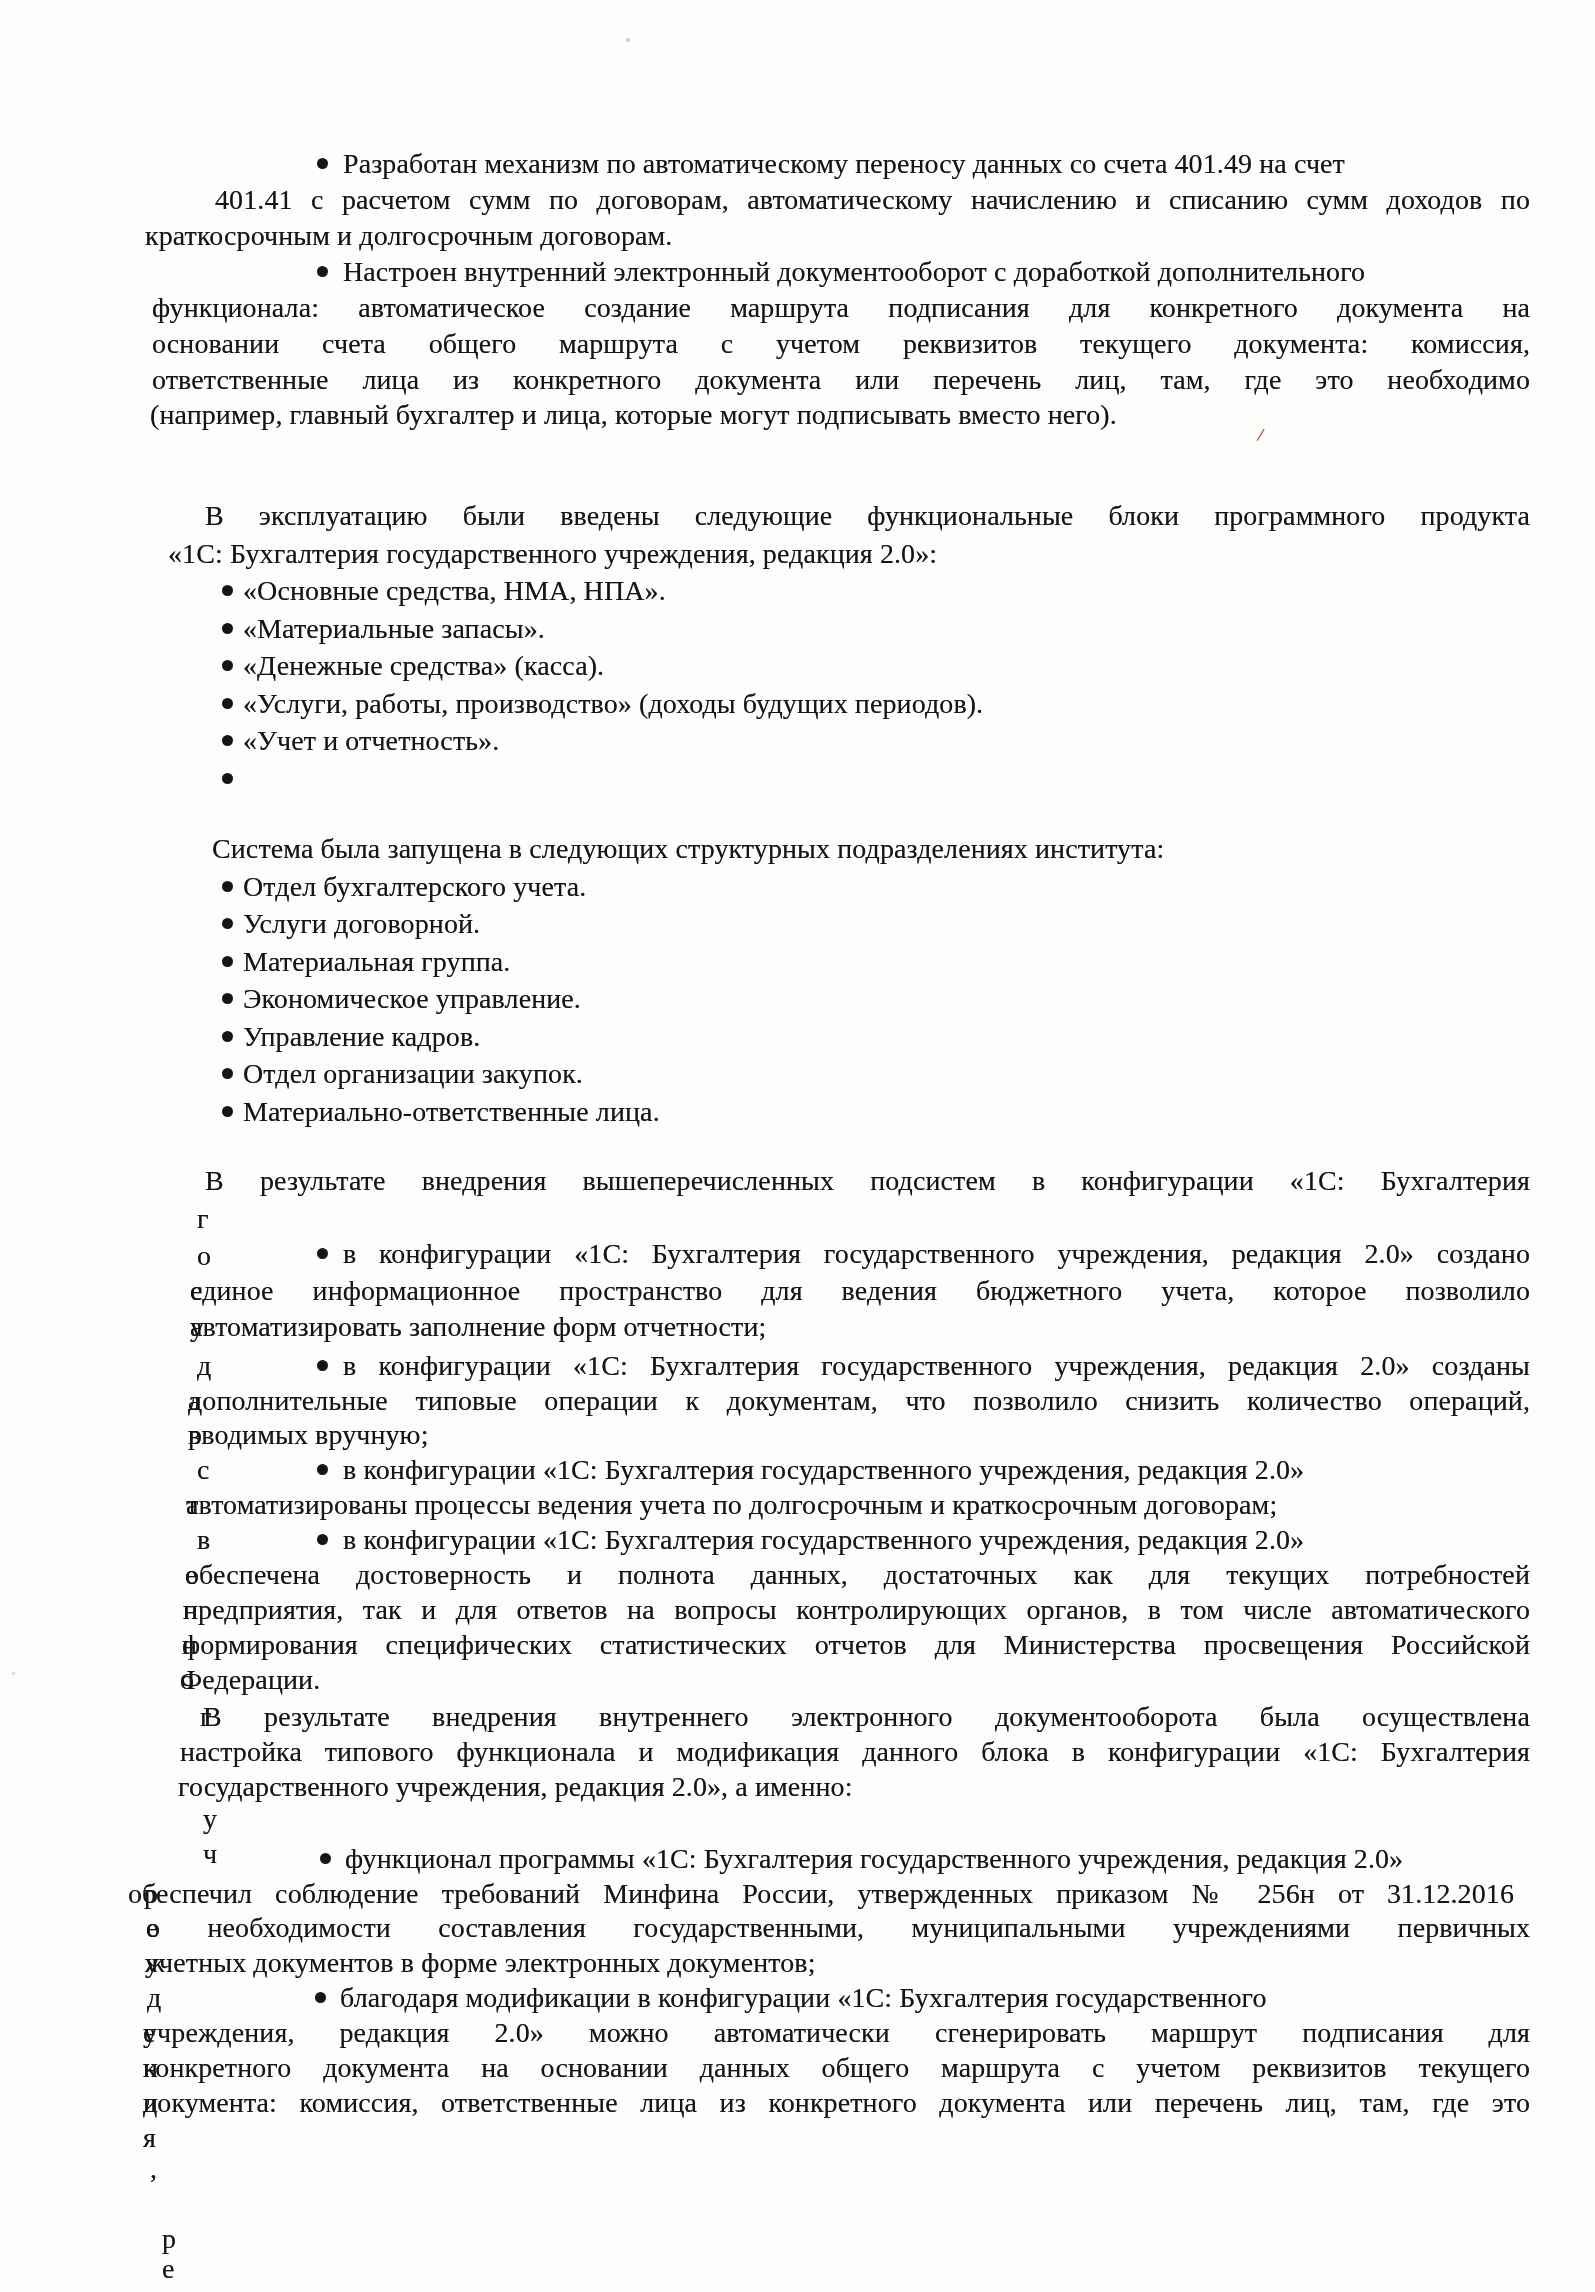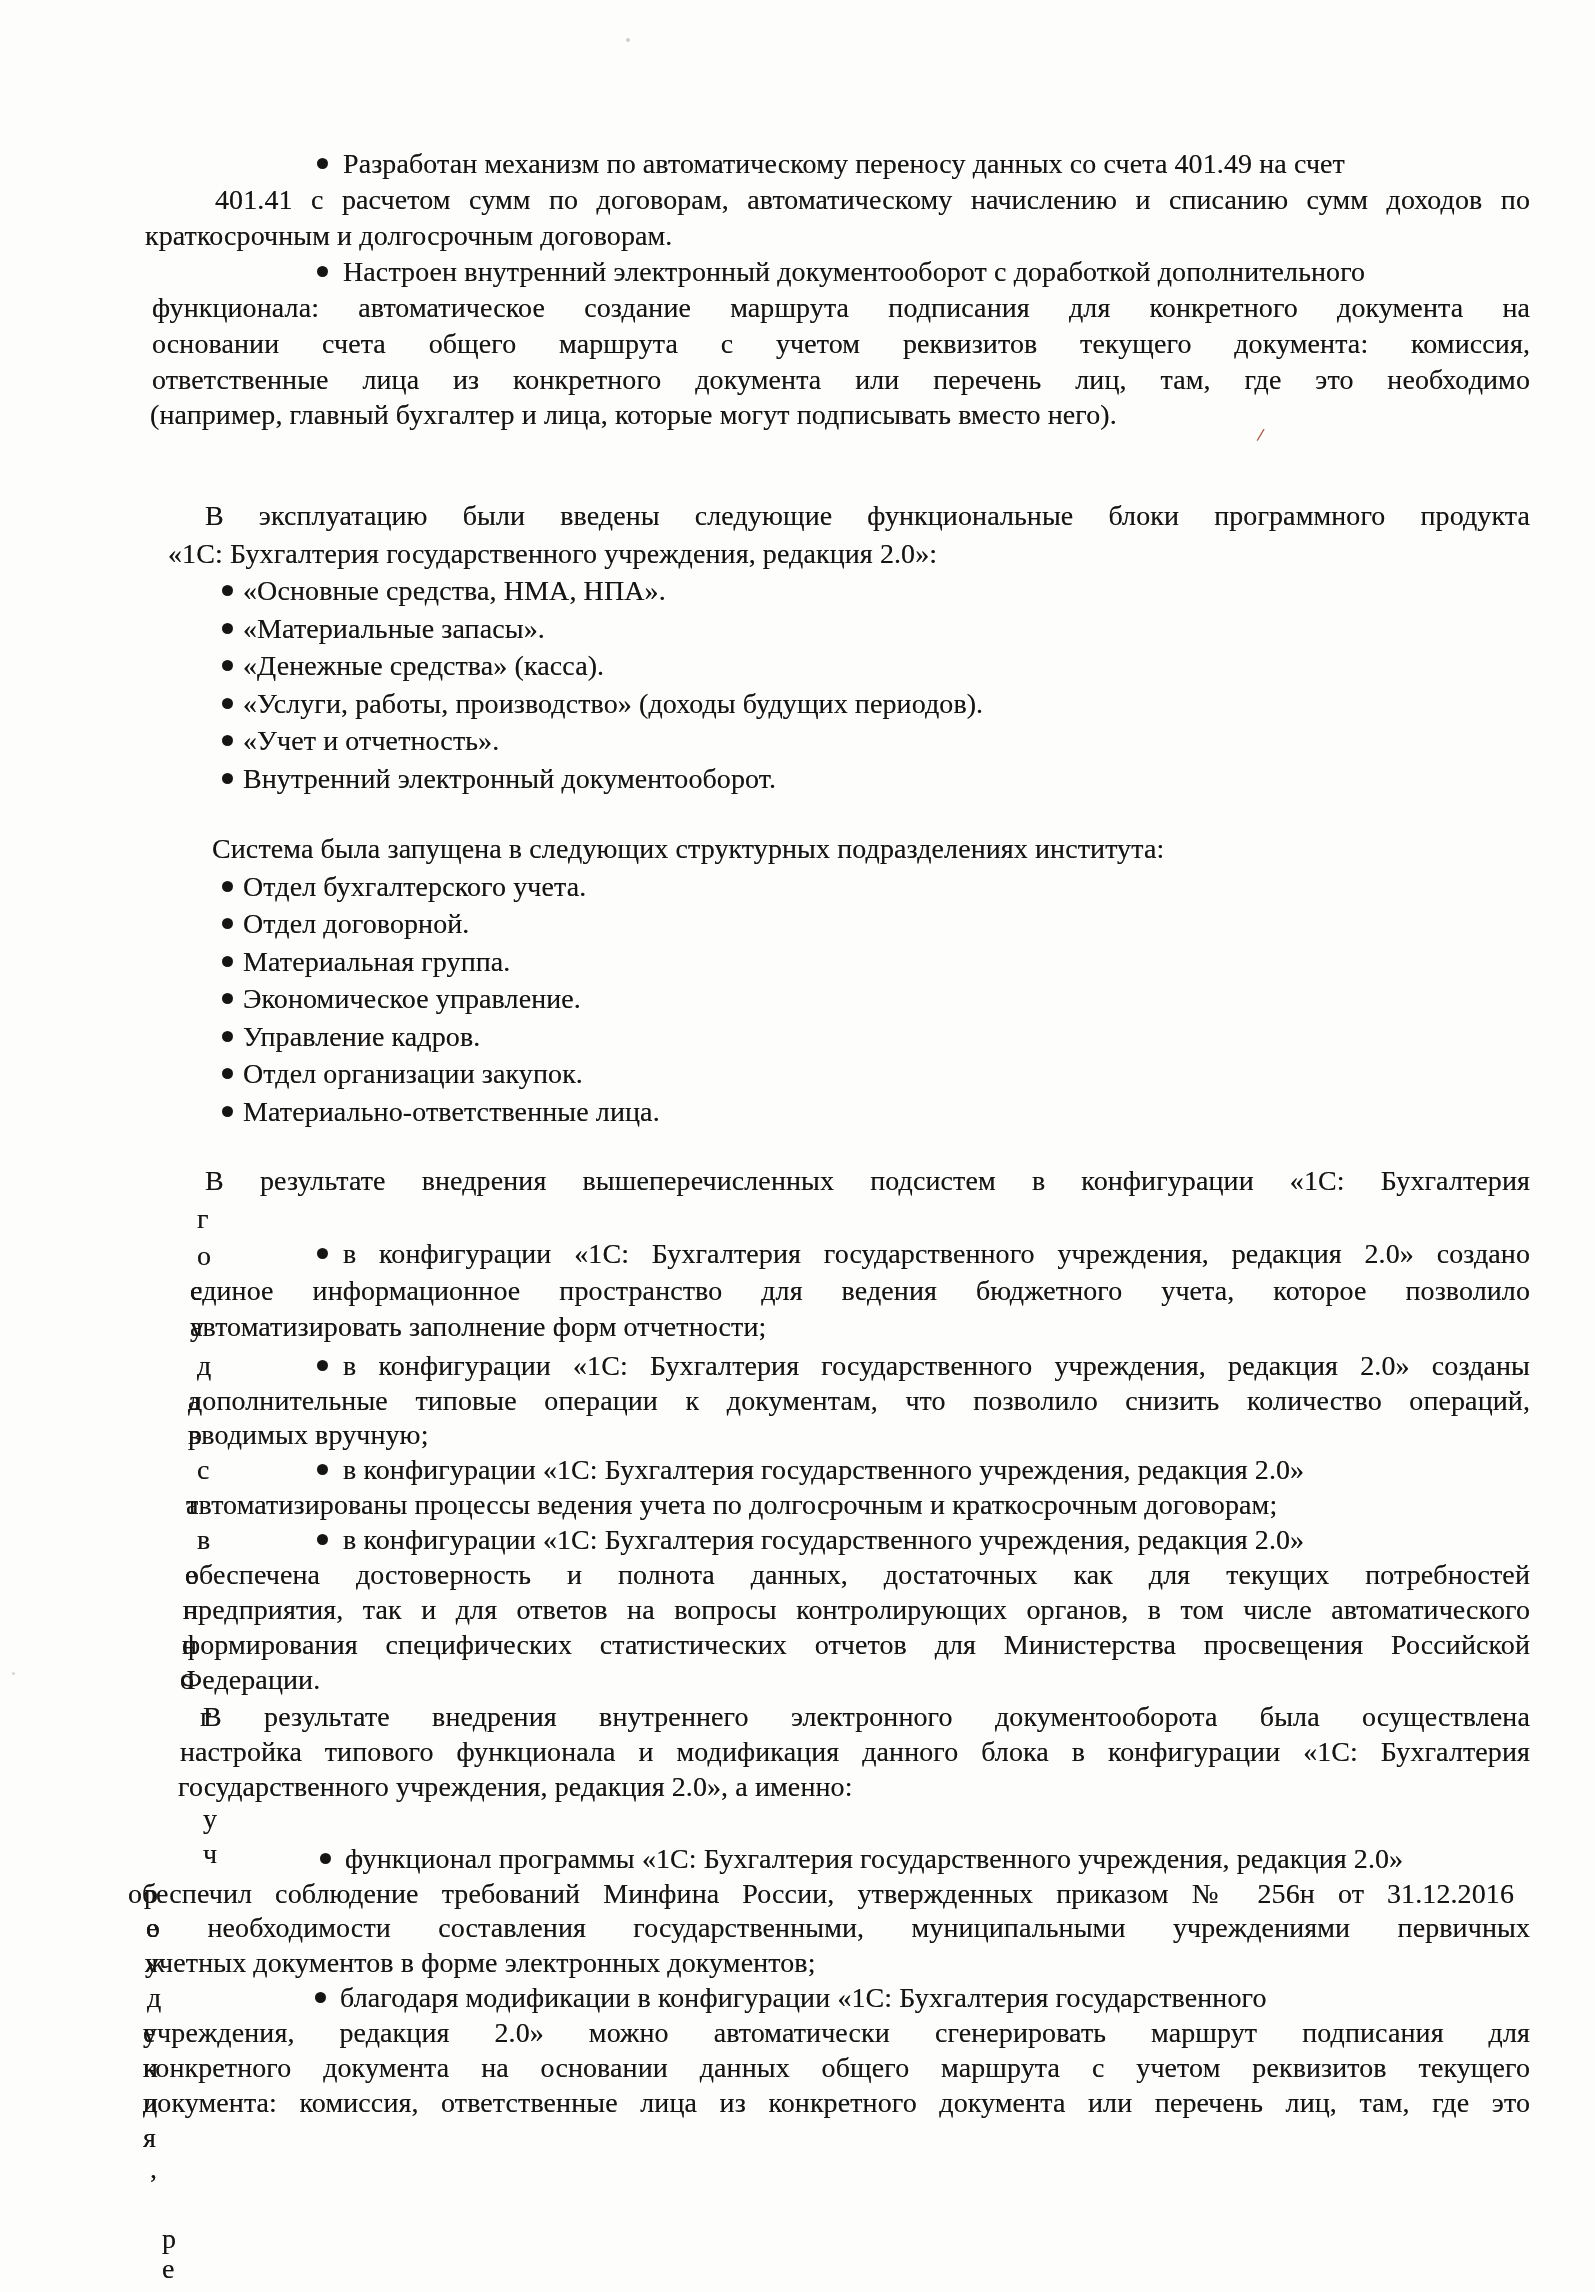"Внутренний электронный документооборот." span.txt { html: <span>Внутренний электронный документооборот.</span> -> none }
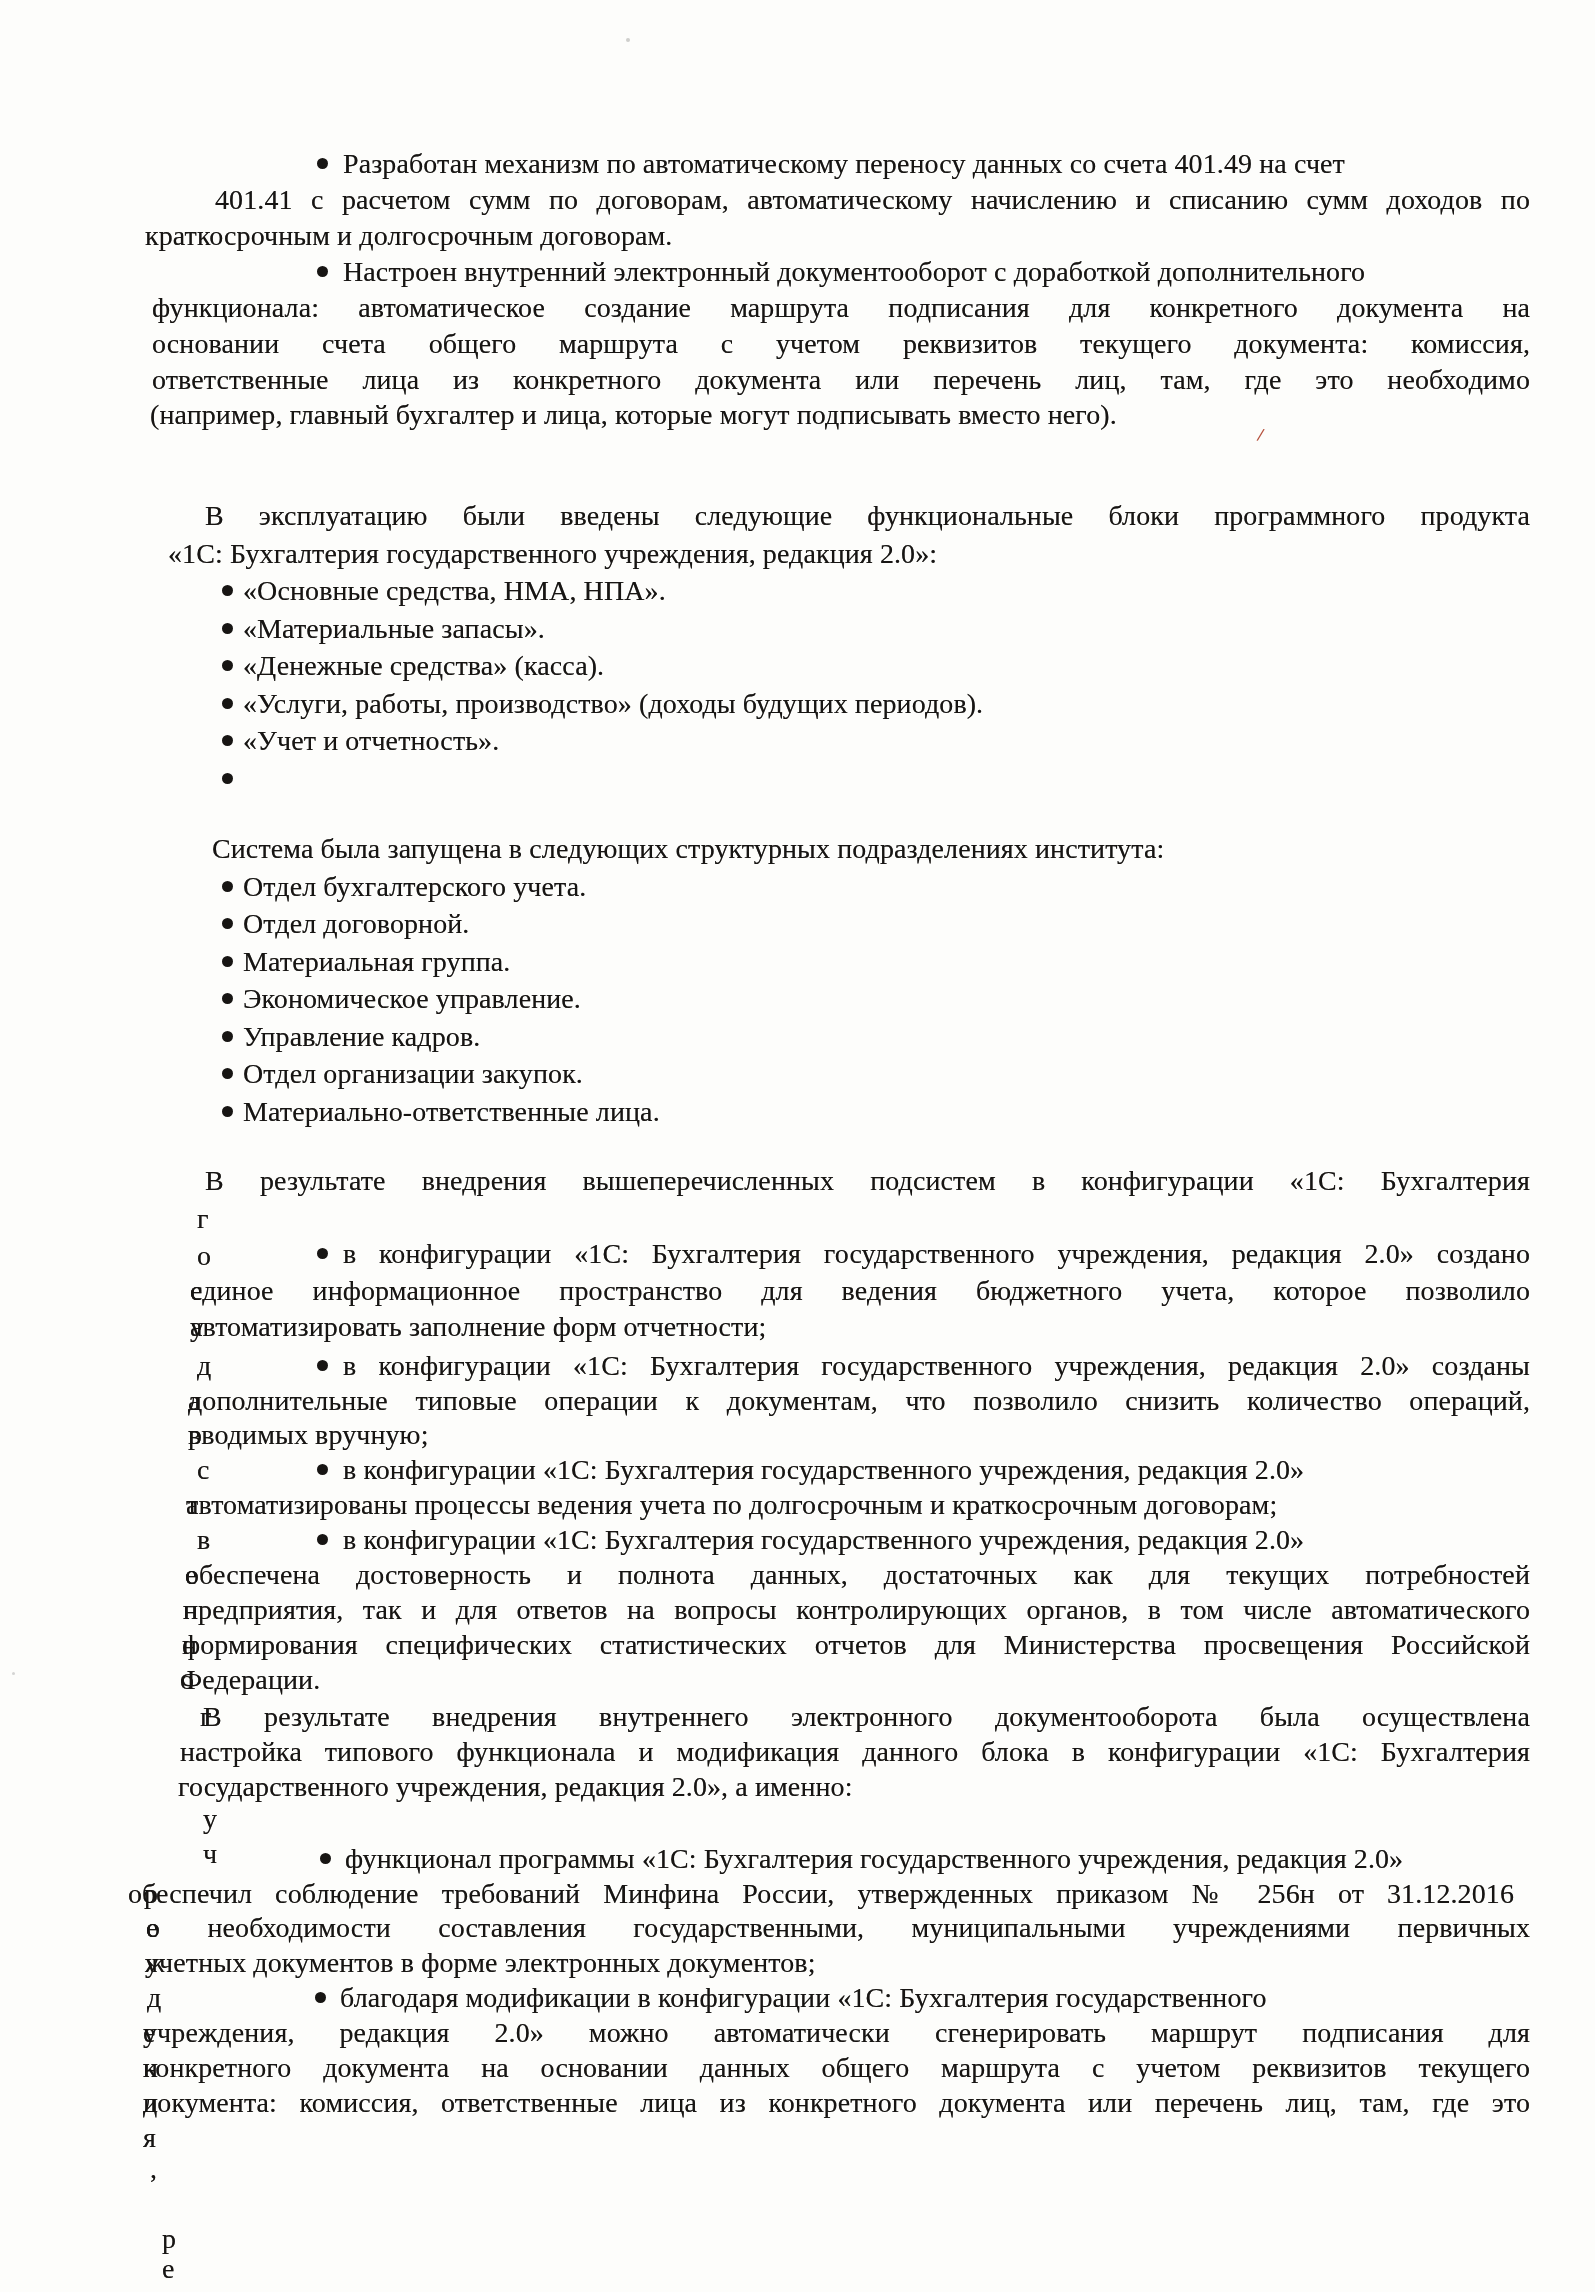"Отдел договорной." span.txt { text: Отдел -> Услуги }
